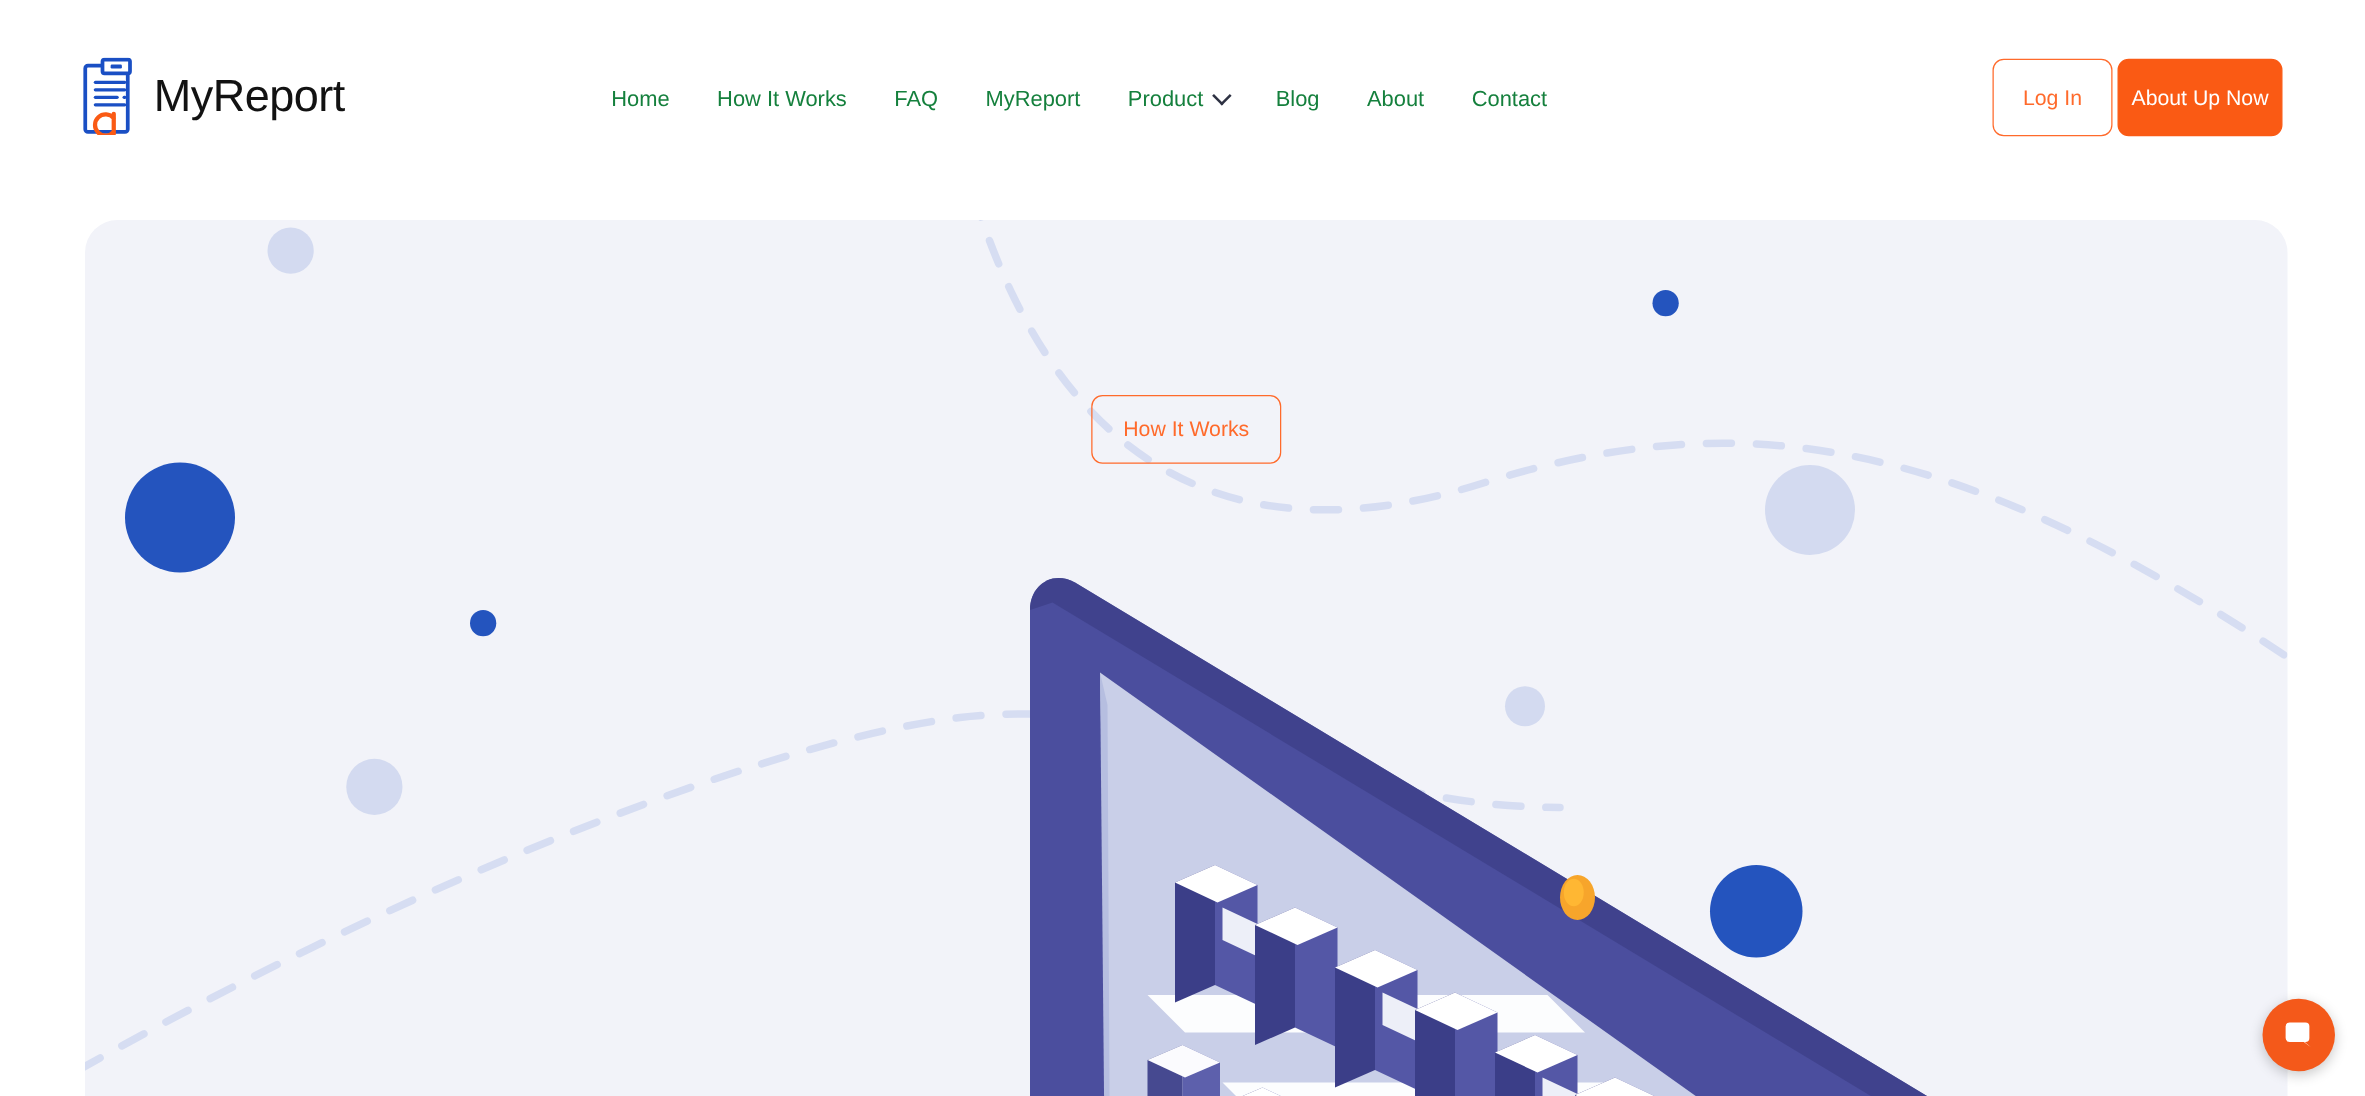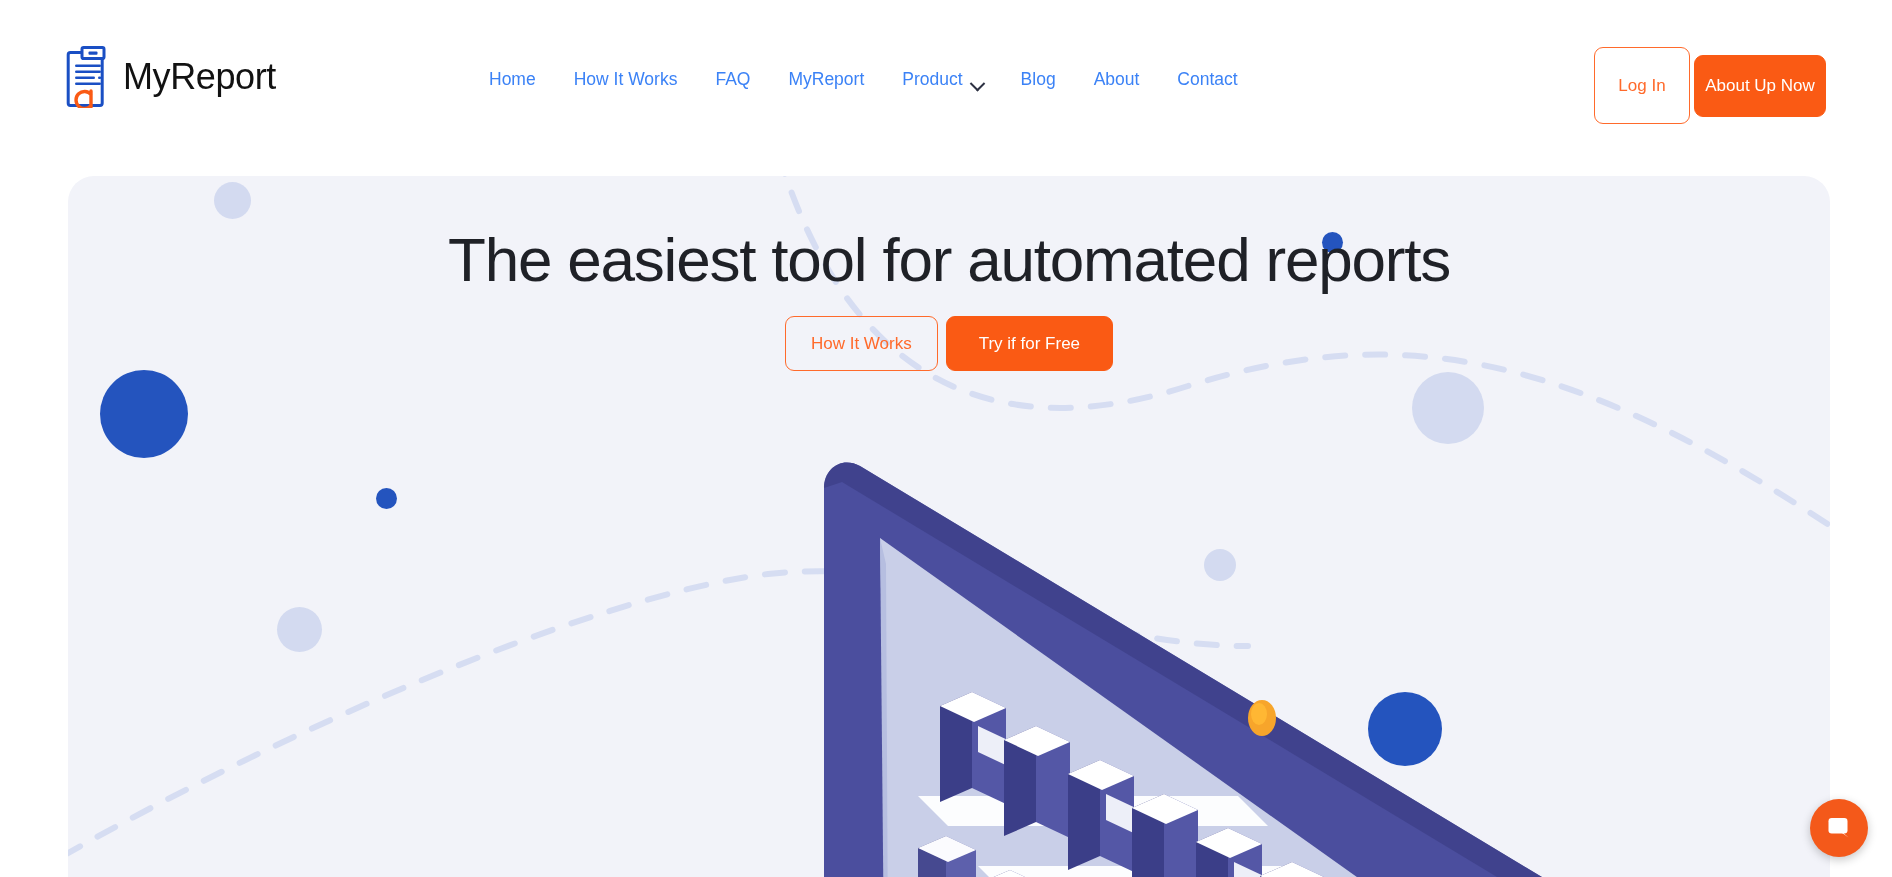"Home" .nav-item { align-items: flex-end -> center; color: #3b82f6 -> #15803d }
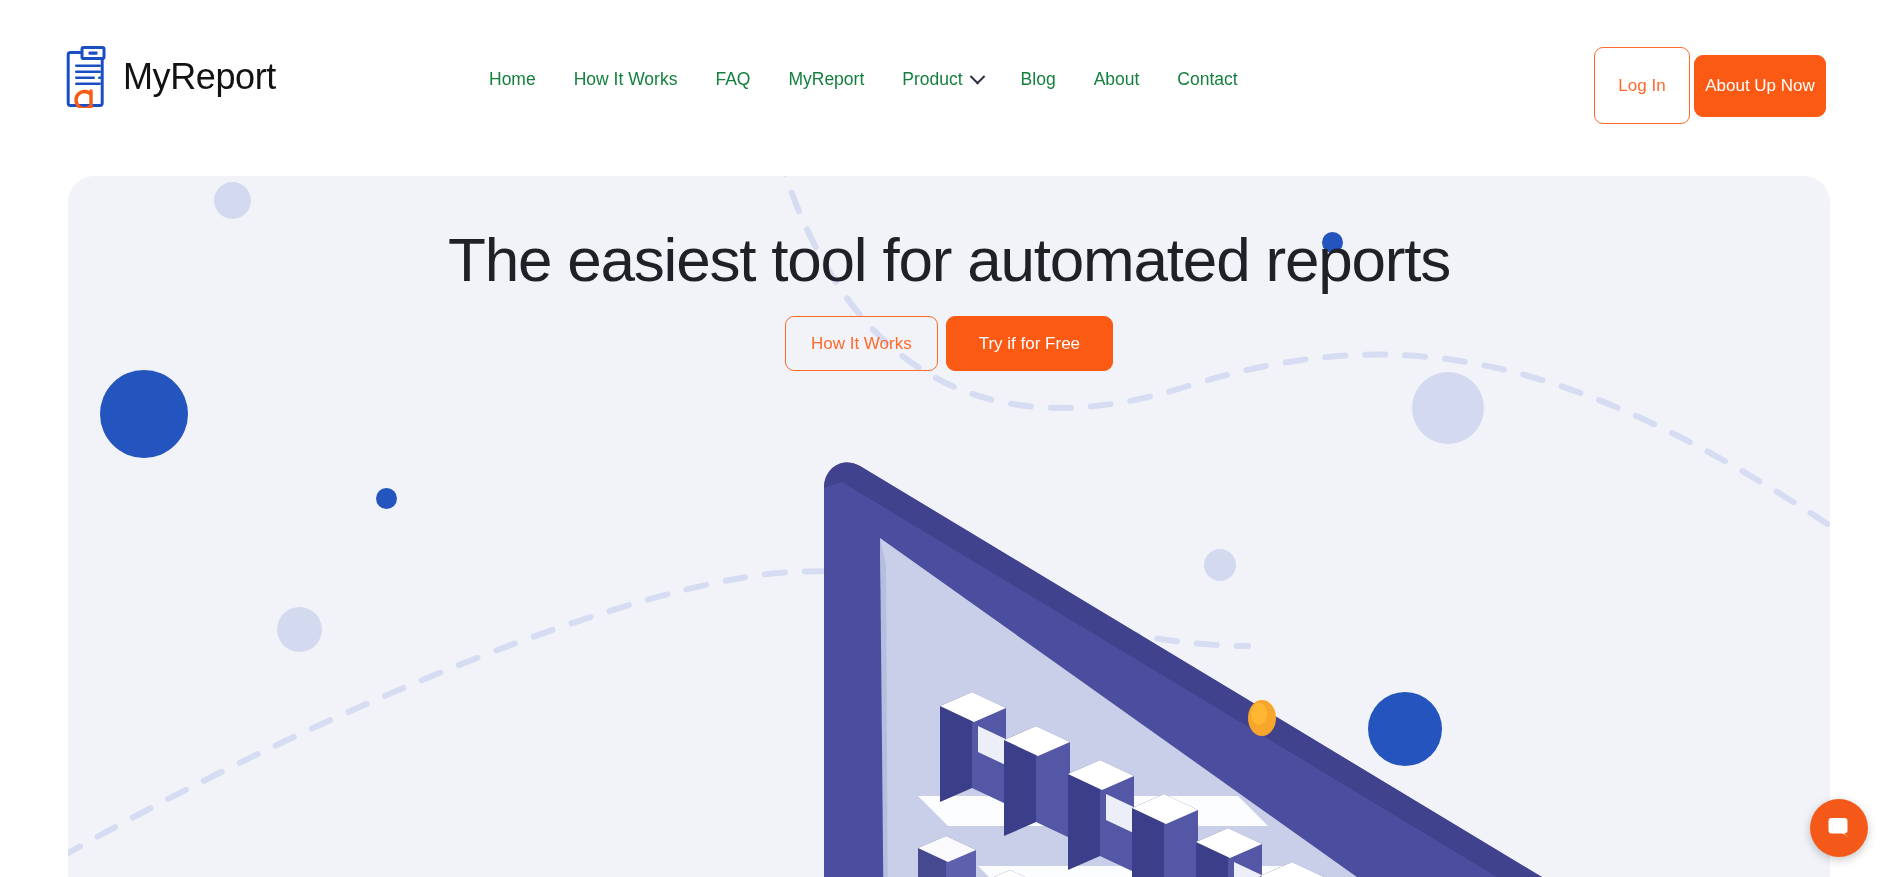"Log In" .btn-login { height: 77px -> 62px }
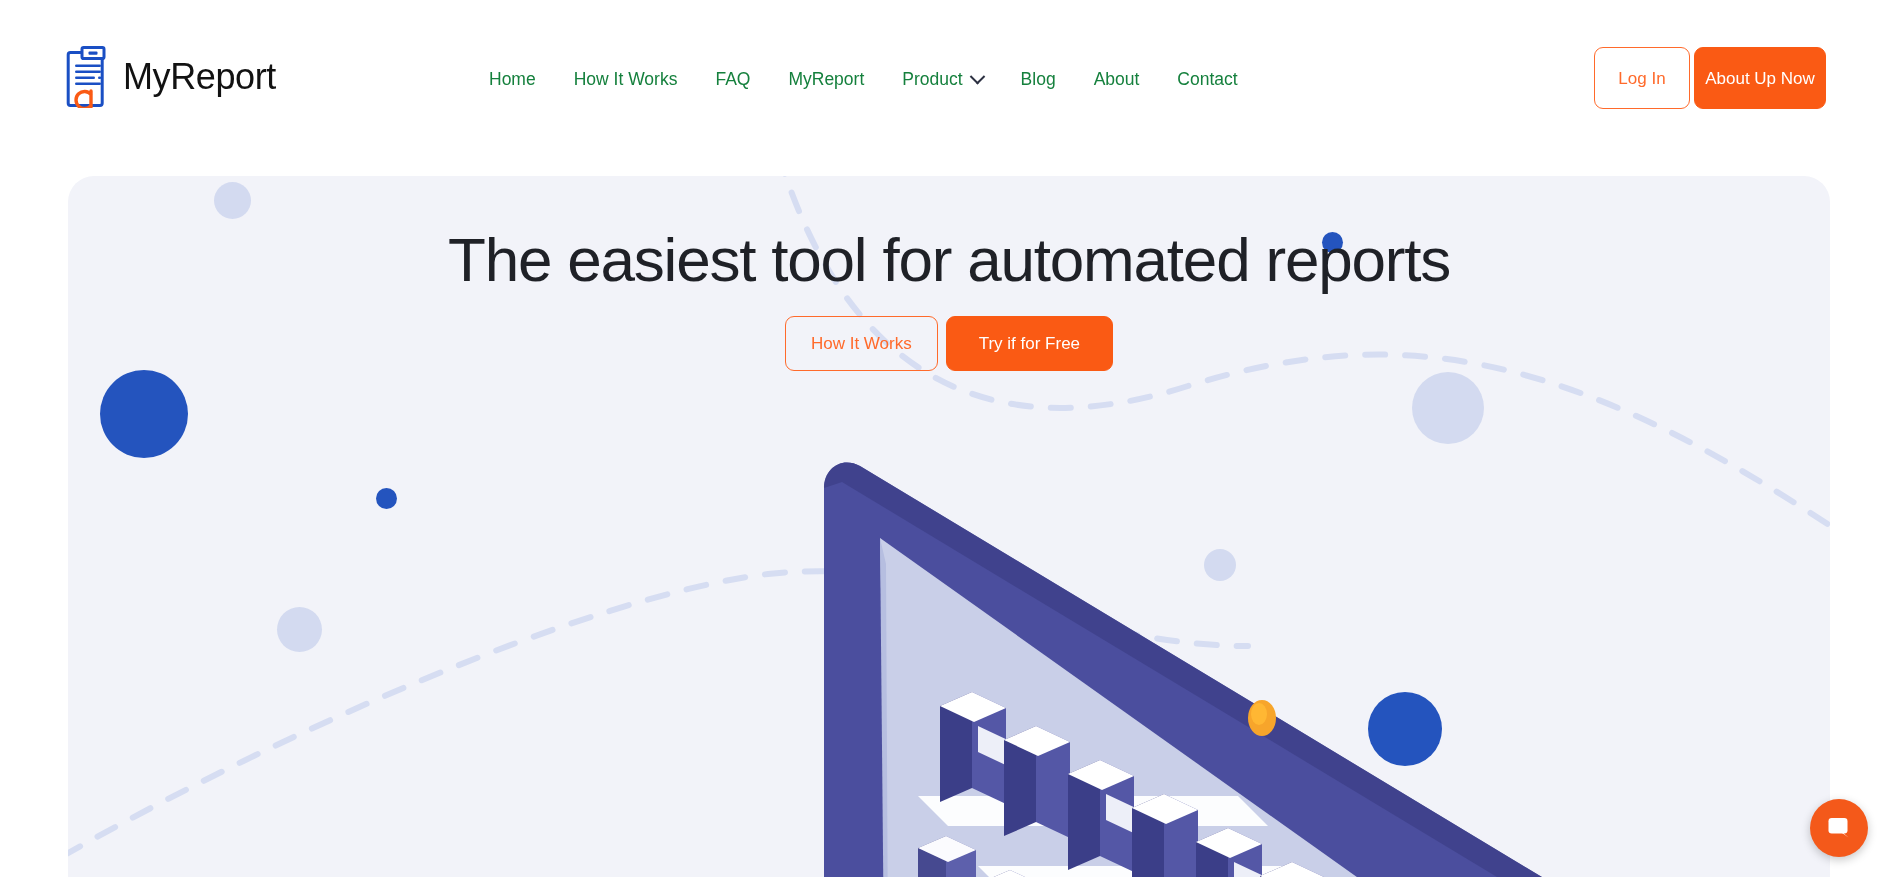"The easiest tool for automated" h1.hero-title { html: <h1>The easiest tool for automated reports</h1> -> none }
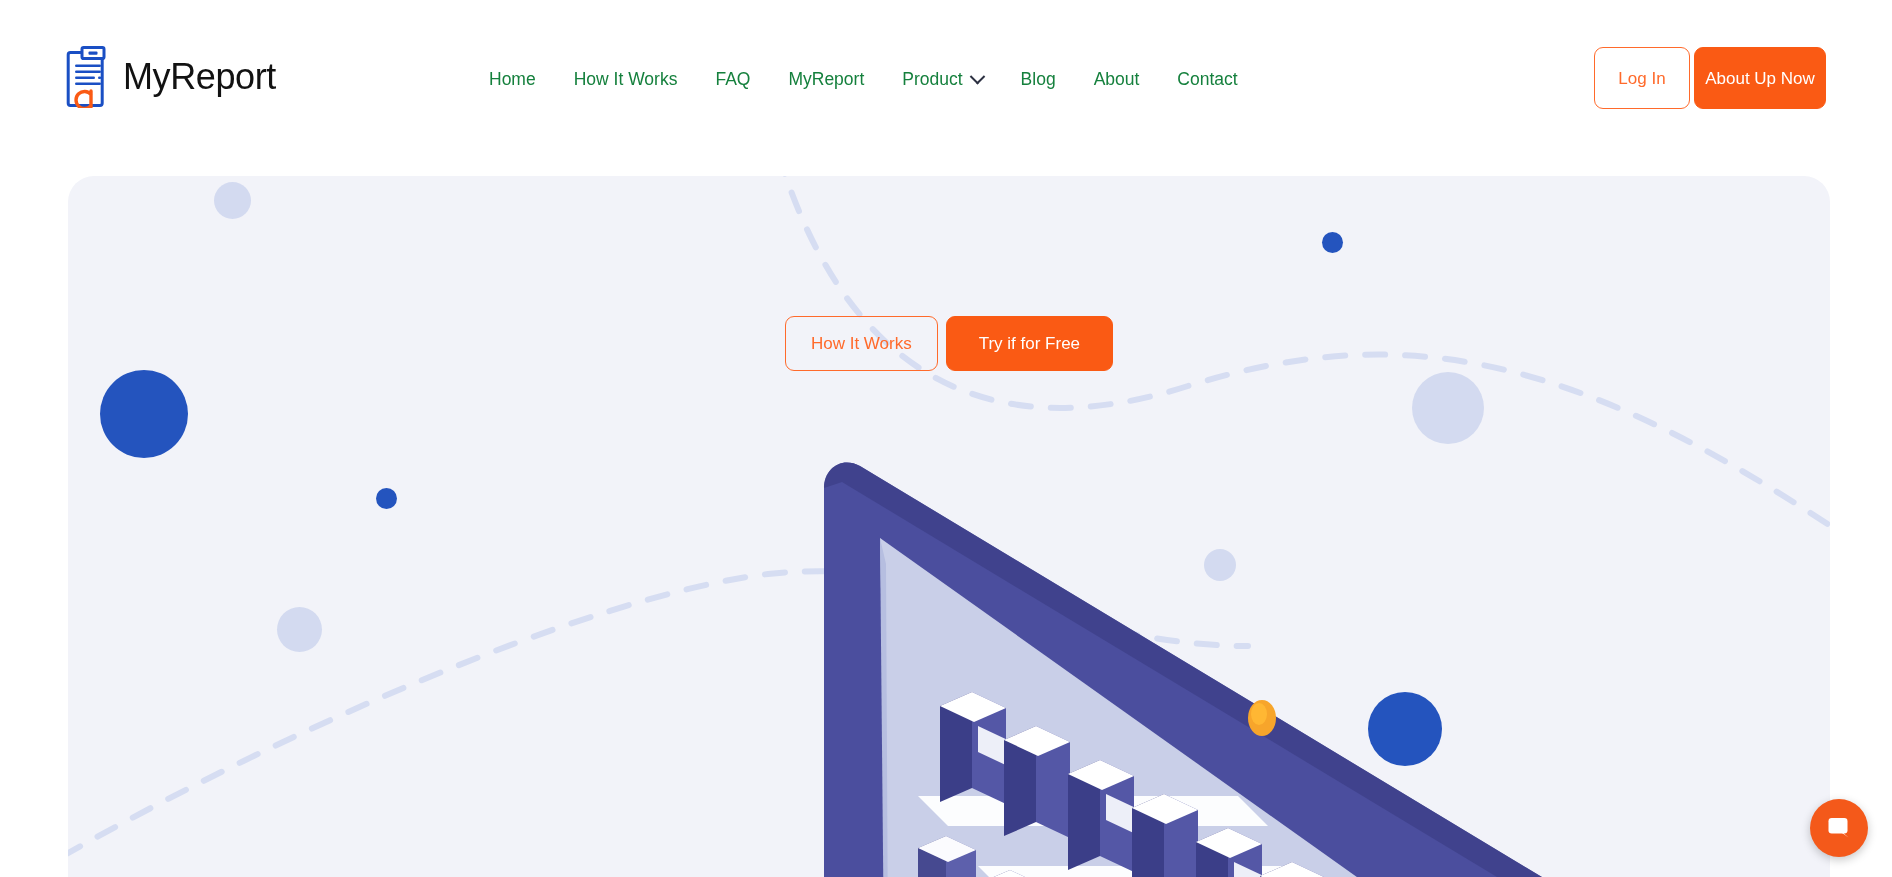"Try if for Free" button.cta { html: <button>Try if for Free</button> -> none }
